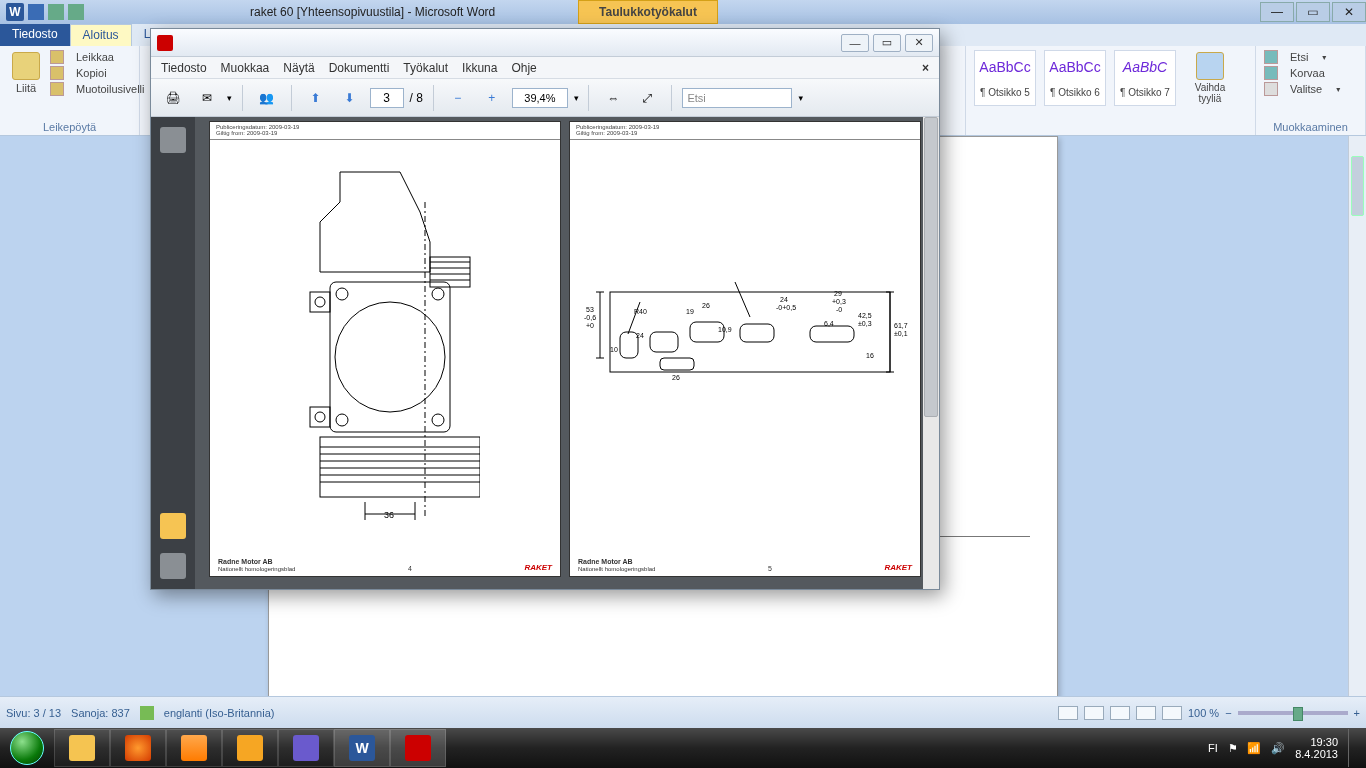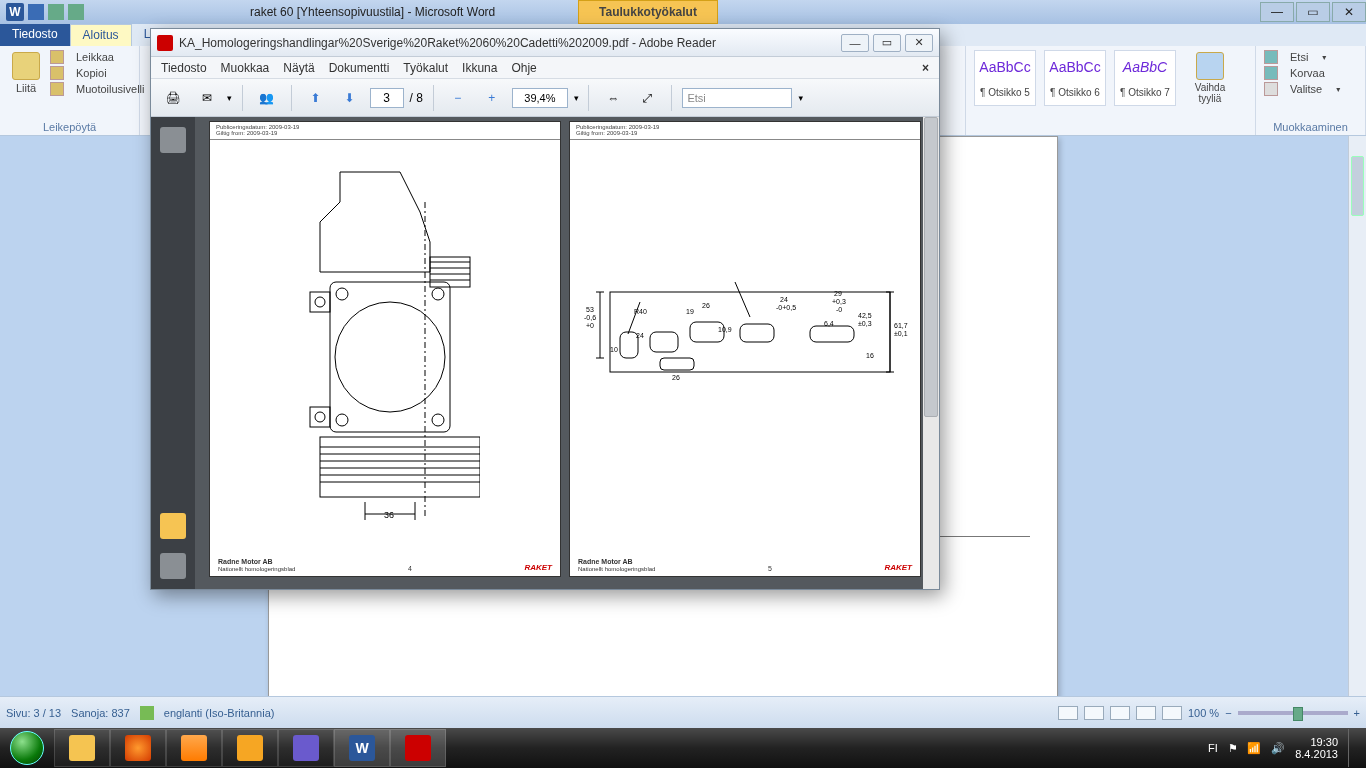"KA_Homologeringshandlingar%20Sverige%20R" span { html: <span>KA_Homologeringshandlingar%20Sverige%20Raket%2060%20Cadetti%202009.pdf - Adobe Reader</span> -> none }
